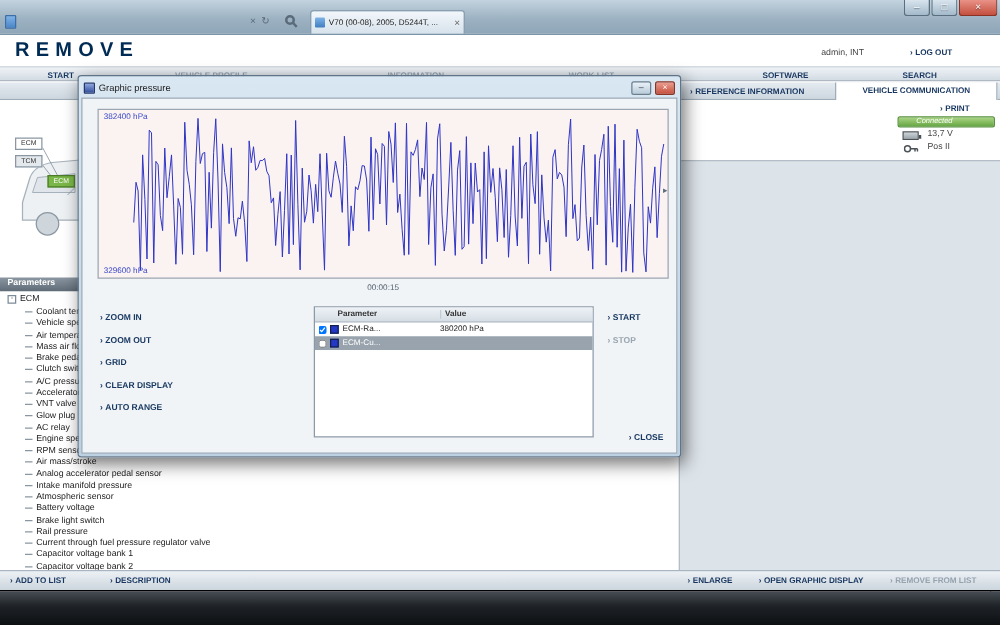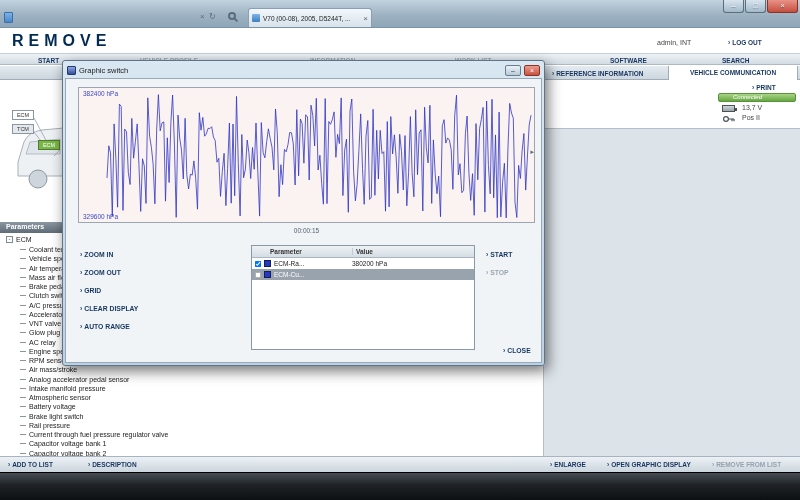"Graphic switch" span.dlg-title-text { text: switch -> pressure }
